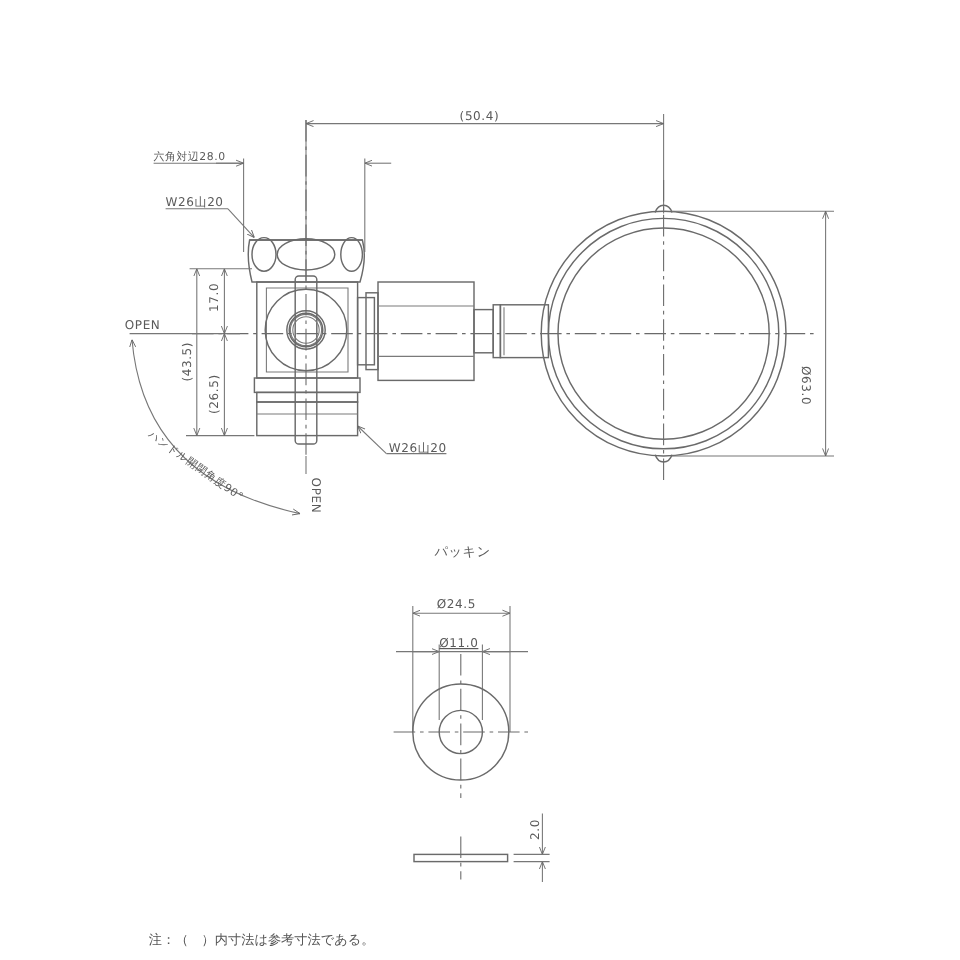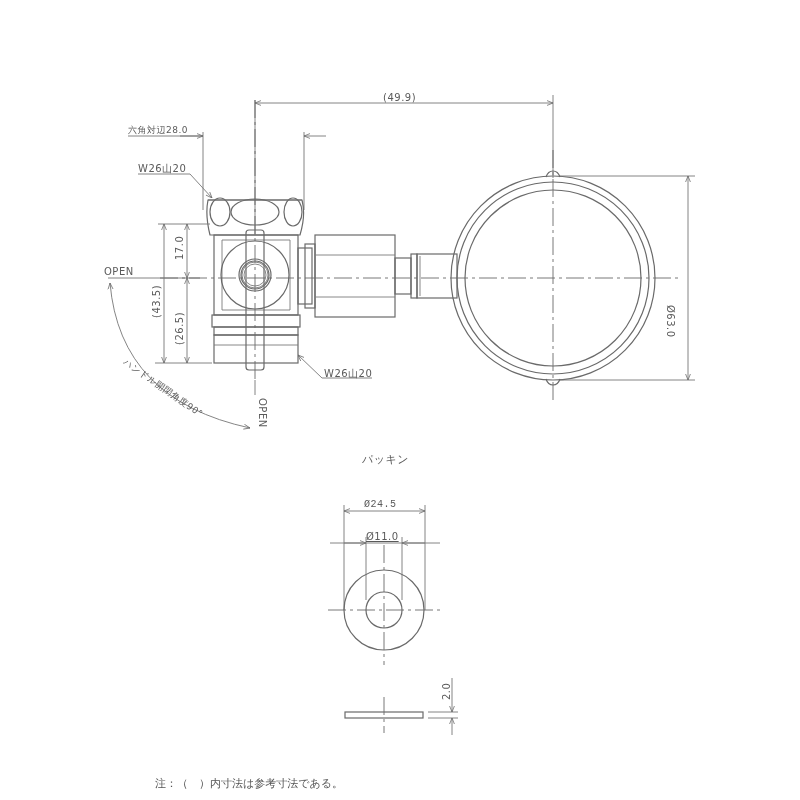"(49.9)" span.lbl { text: 49.9 -> 50.4 }
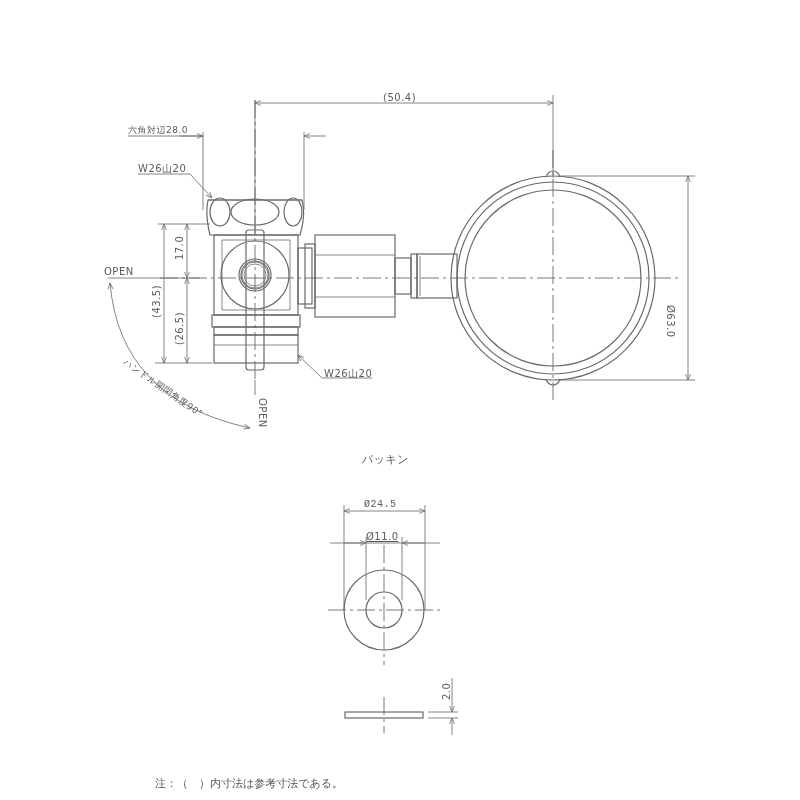"Ø24.5" span.lbl { font-family: Liberation Mono, monospace -> none }
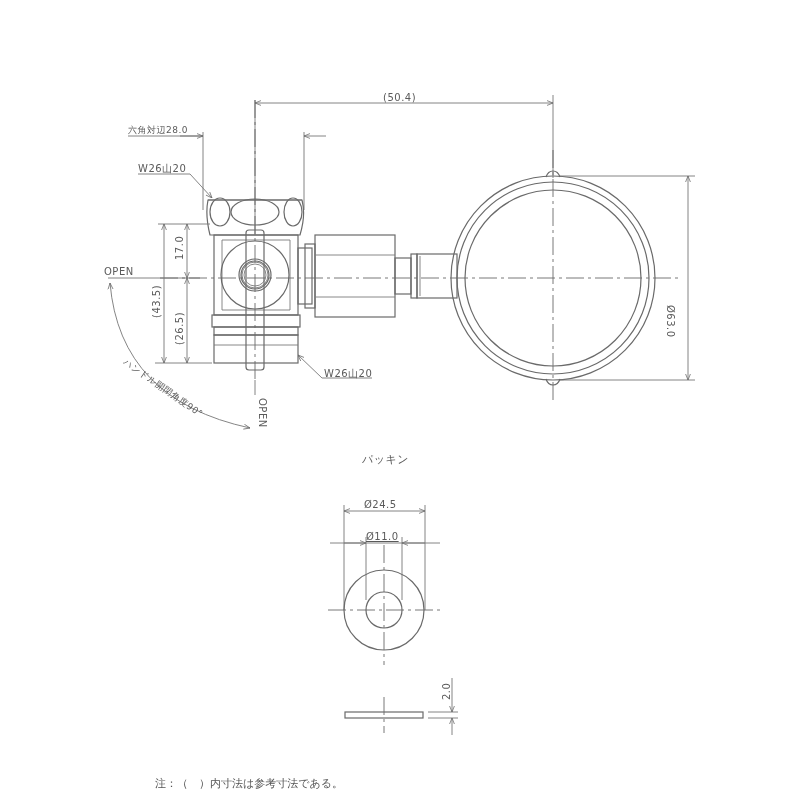"注：（ ）内寸法は参考寸法である。" .note { margin-left: 31px -> none }
